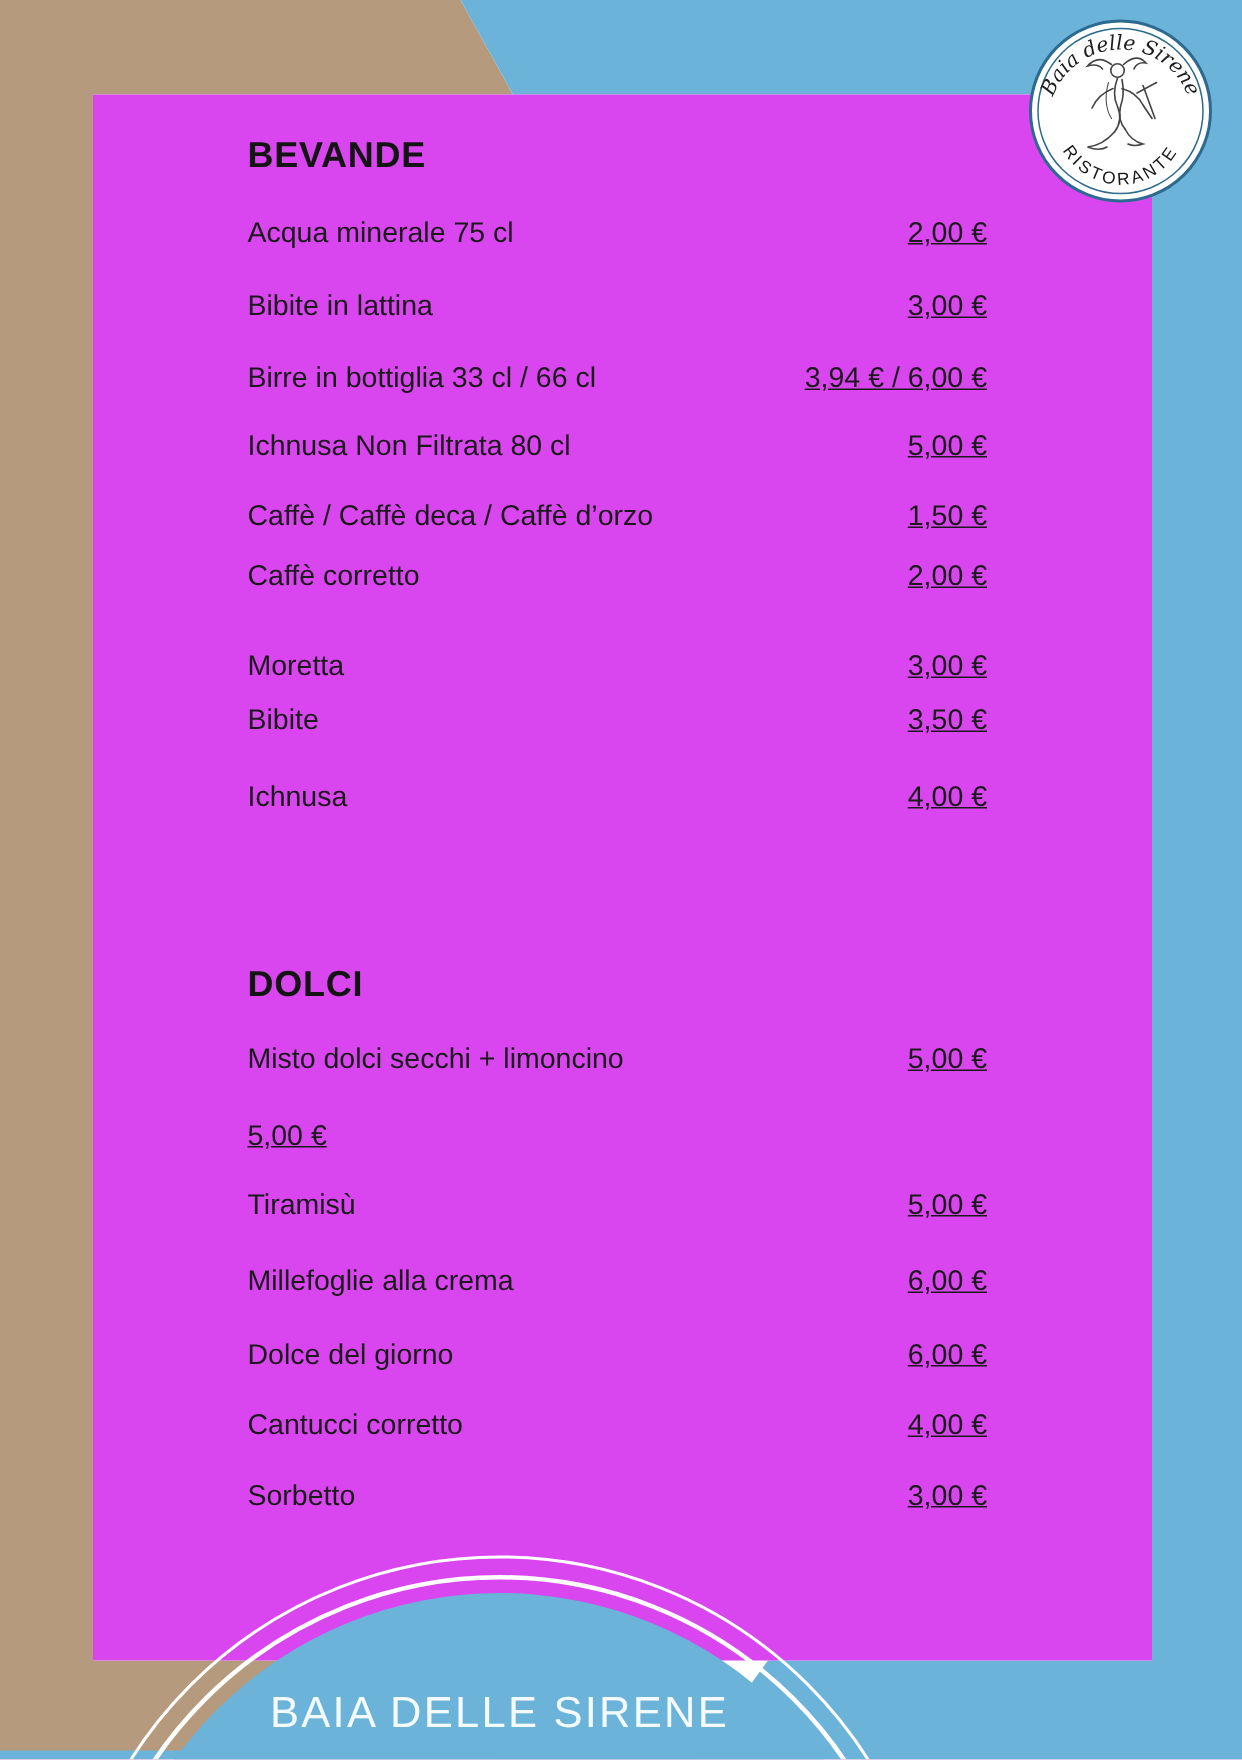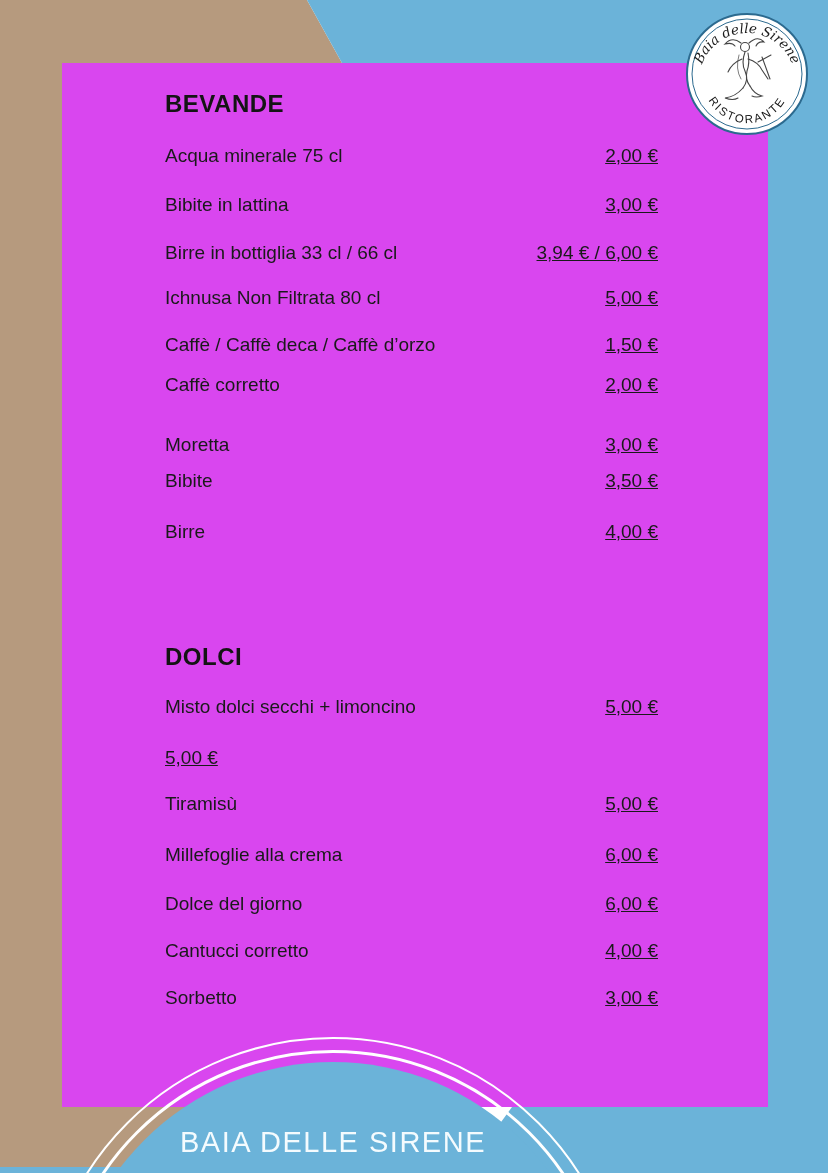"Birre" span { text: Birre -> Ichnusa }
